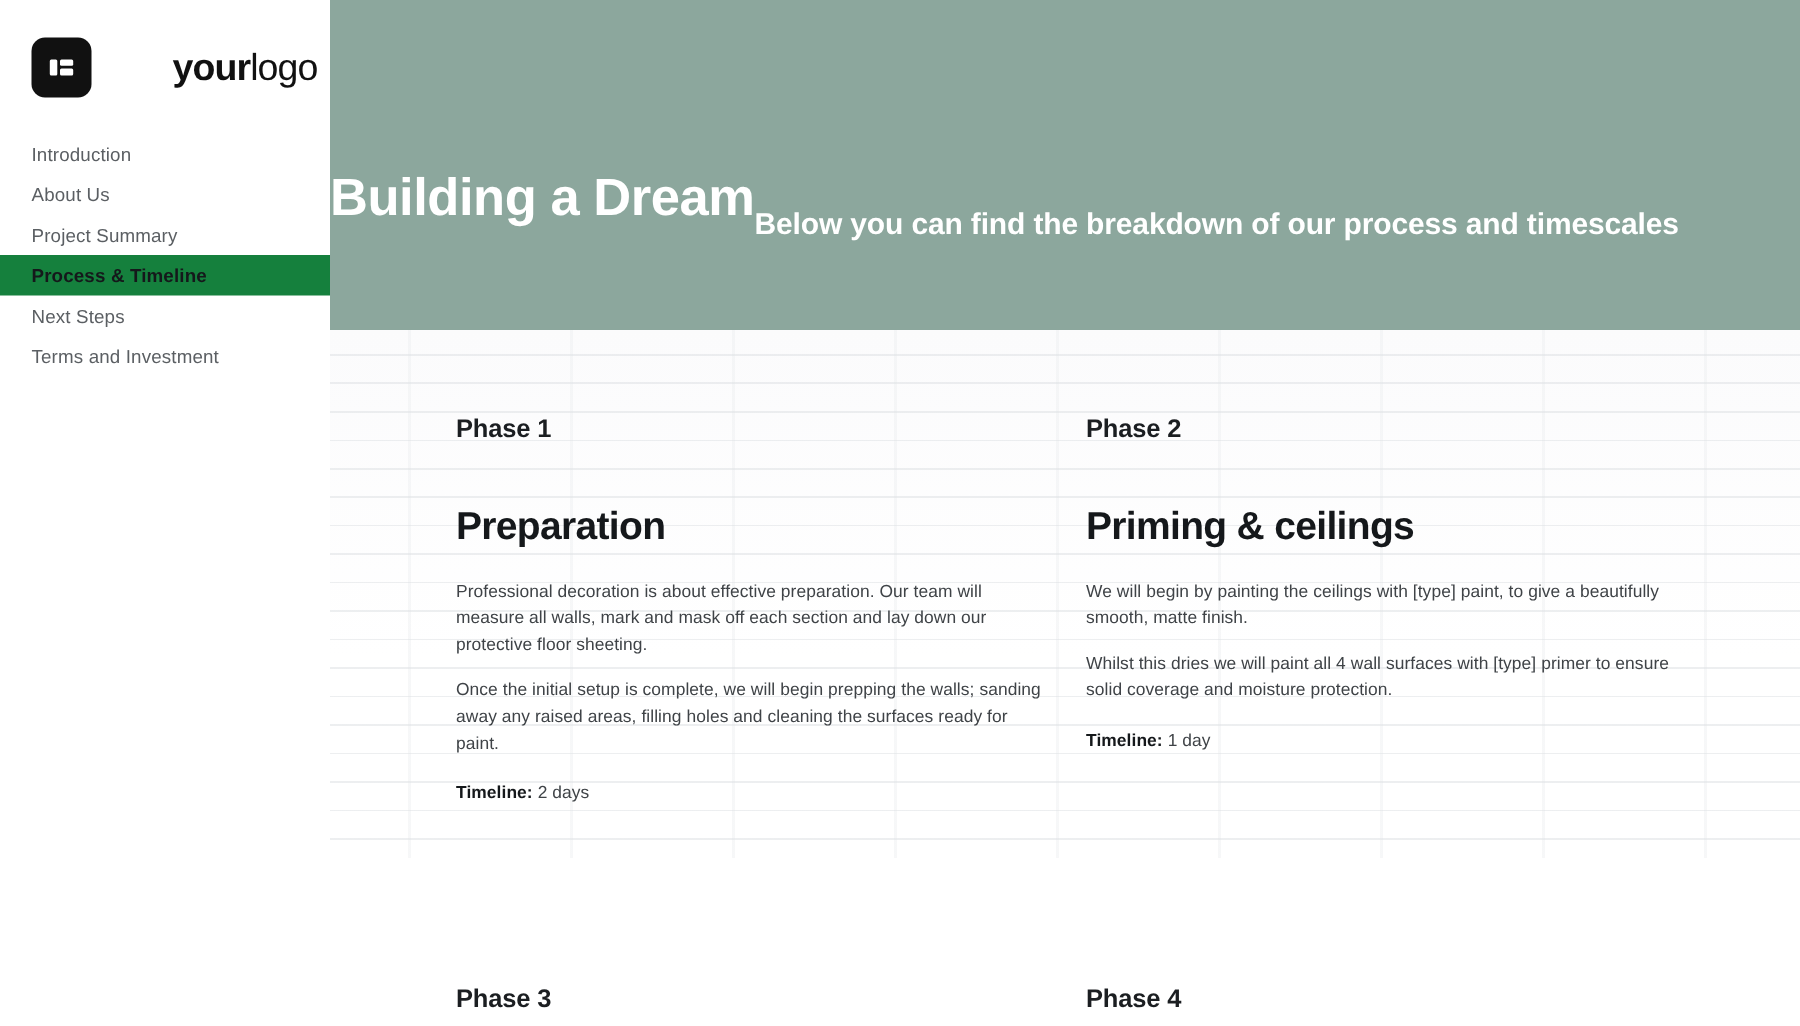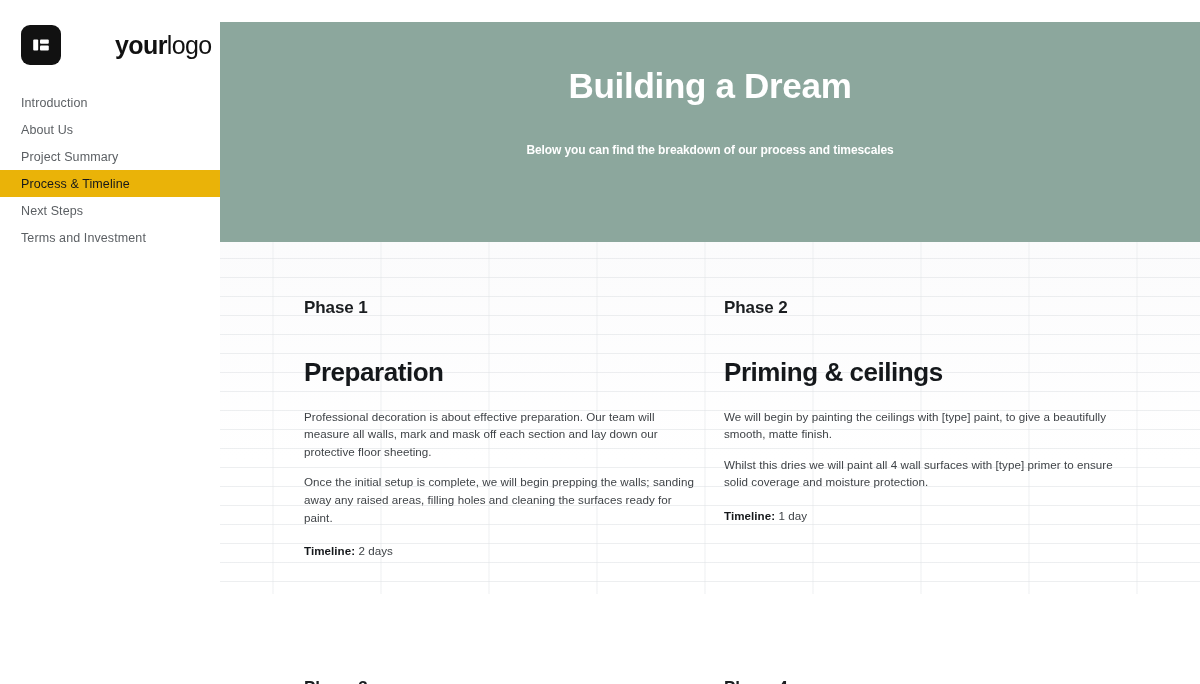"Building a Dream" .hero { flex-direction: column -> row; margin-top: 22px -> none }
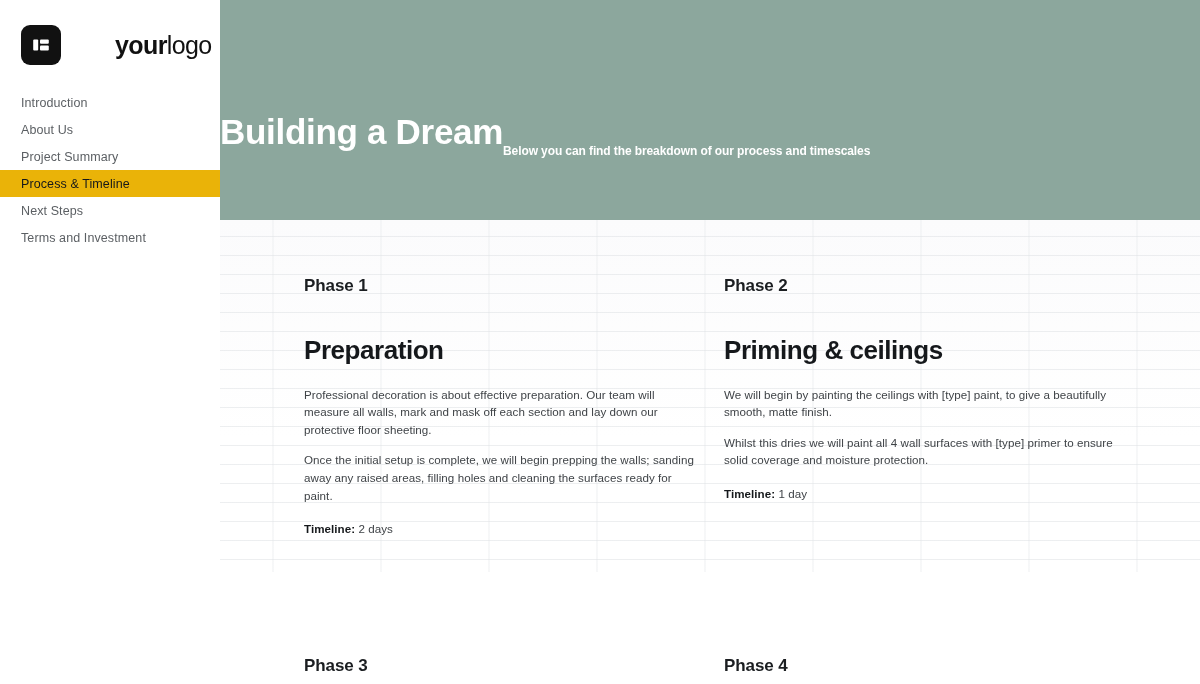"Below you can find the" .hero-sub { font-size: 12px -> 20px }
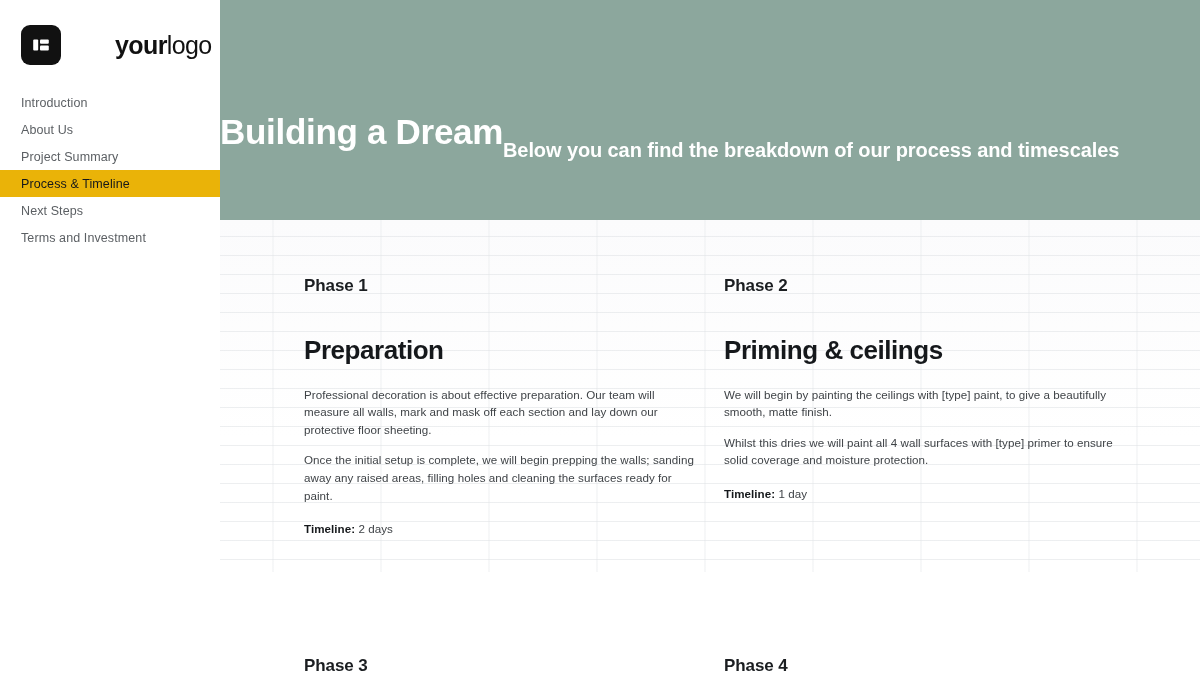"Process & Timeline" .nav-item.active { background: #eab308 -> #15803d; font-weight: 400 -> 700 }
